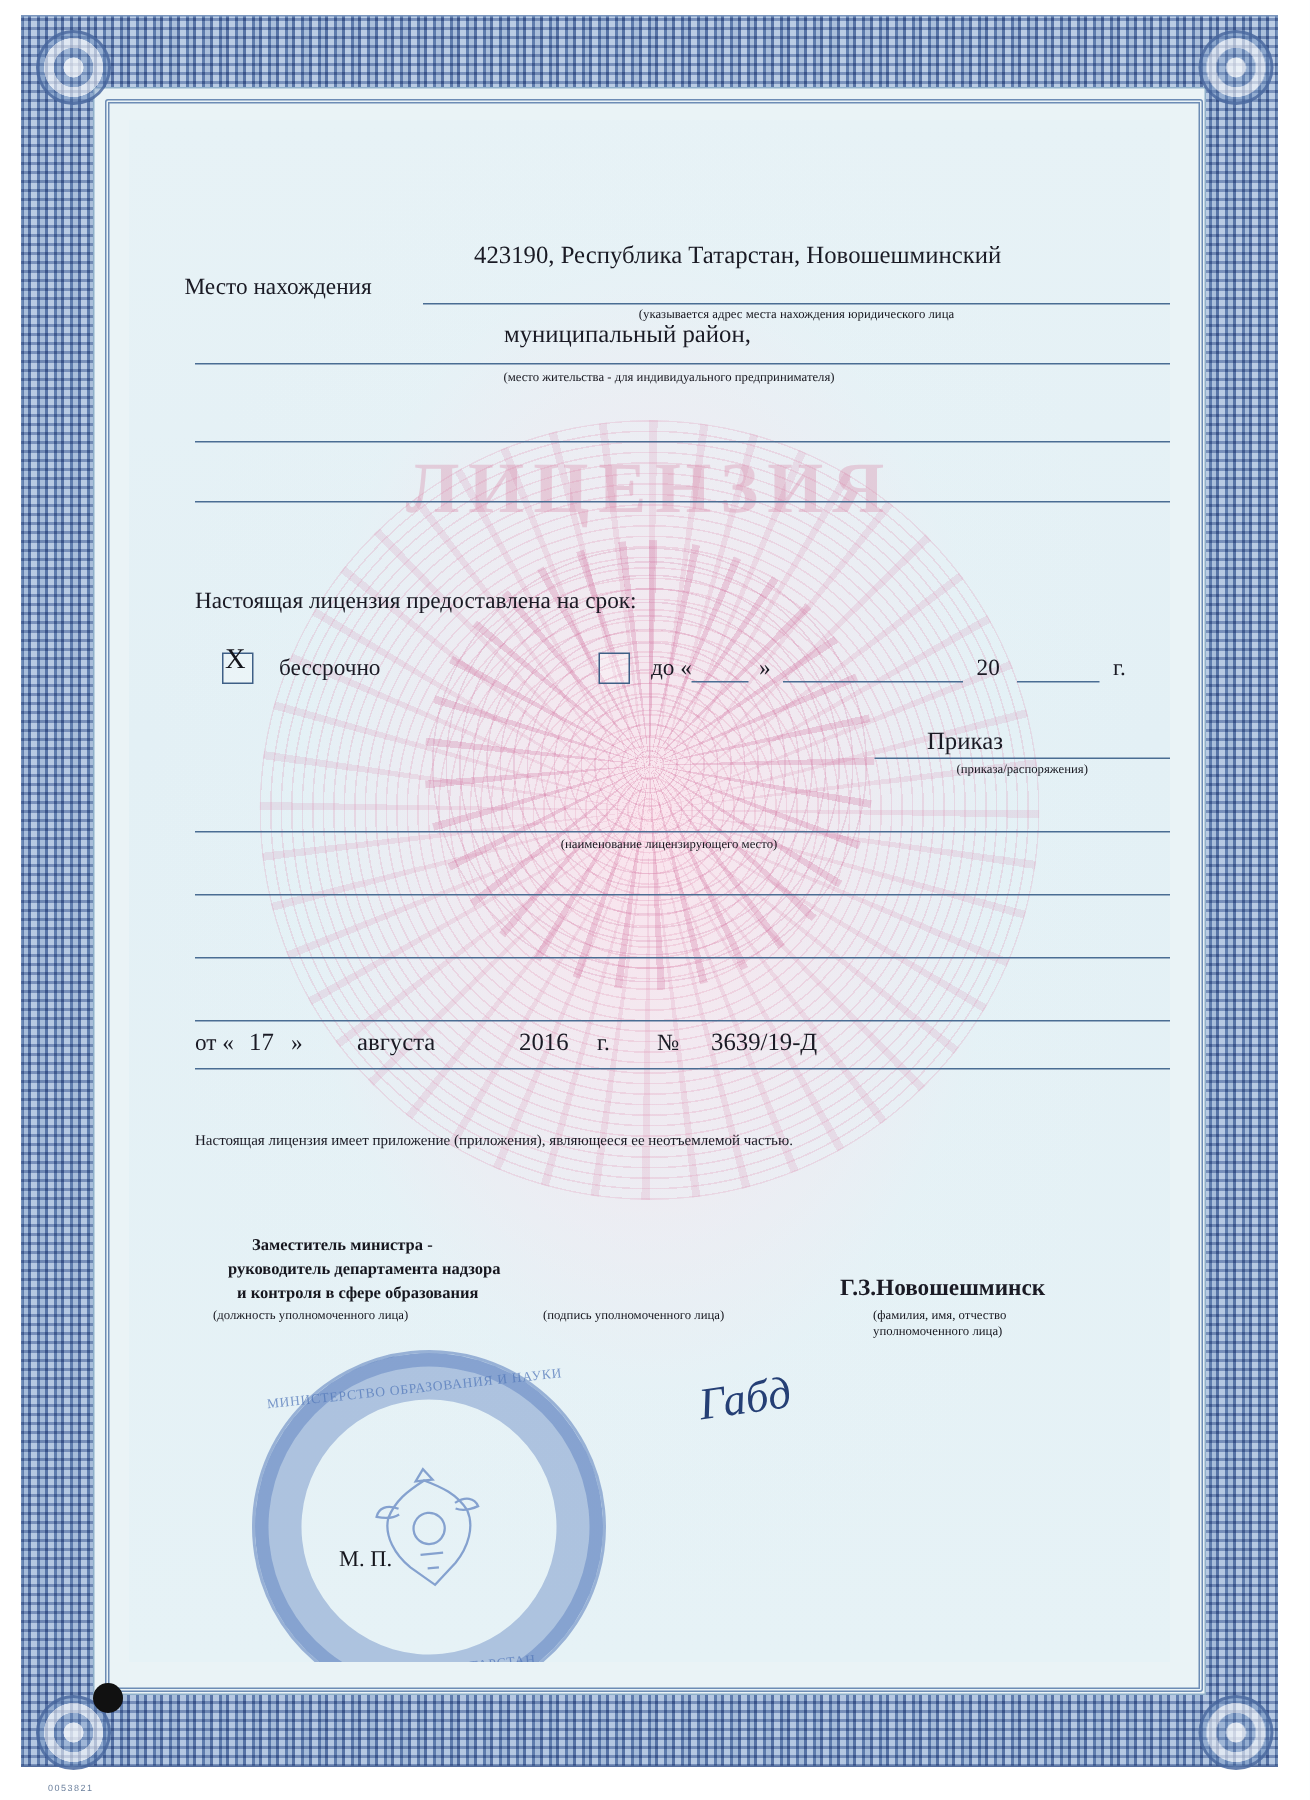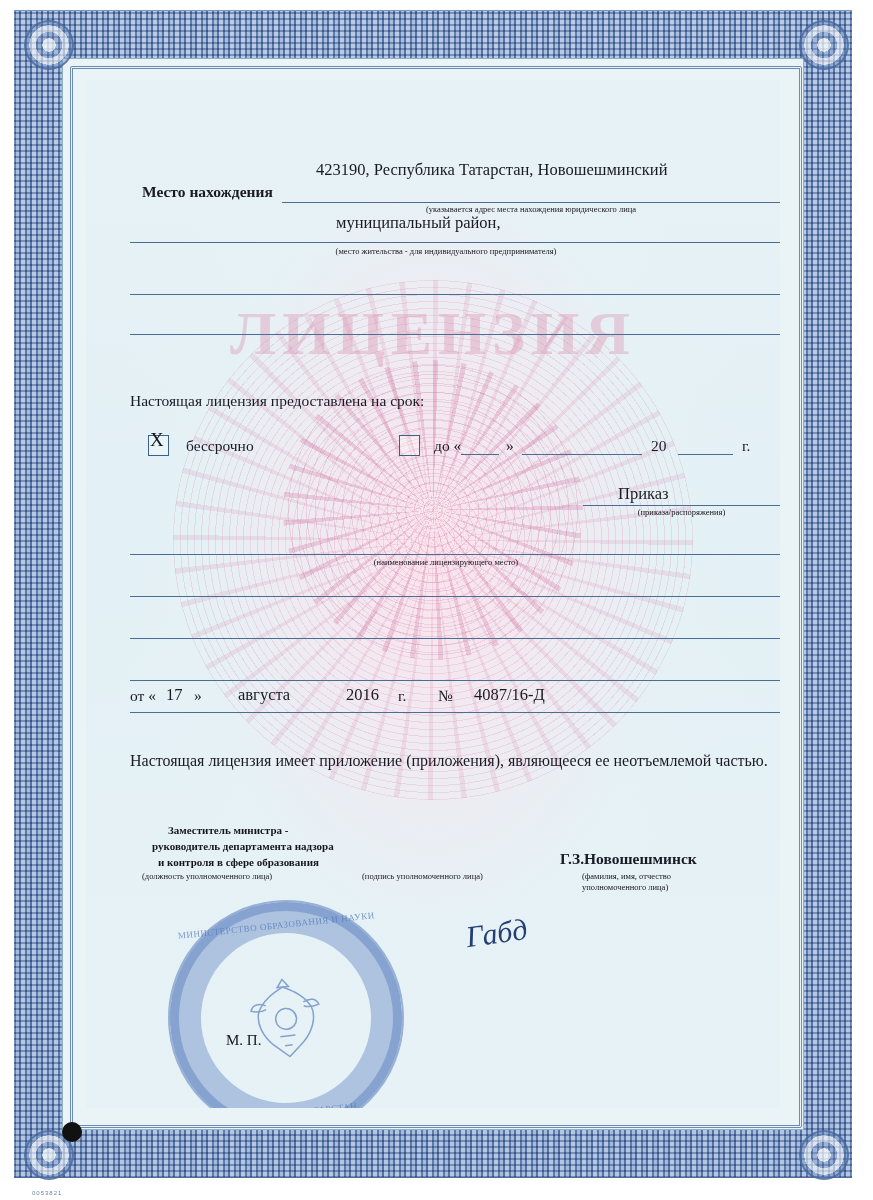"Место нахождения" div.lbl { font-weight: bold -> none; left: 56px -> 37px }
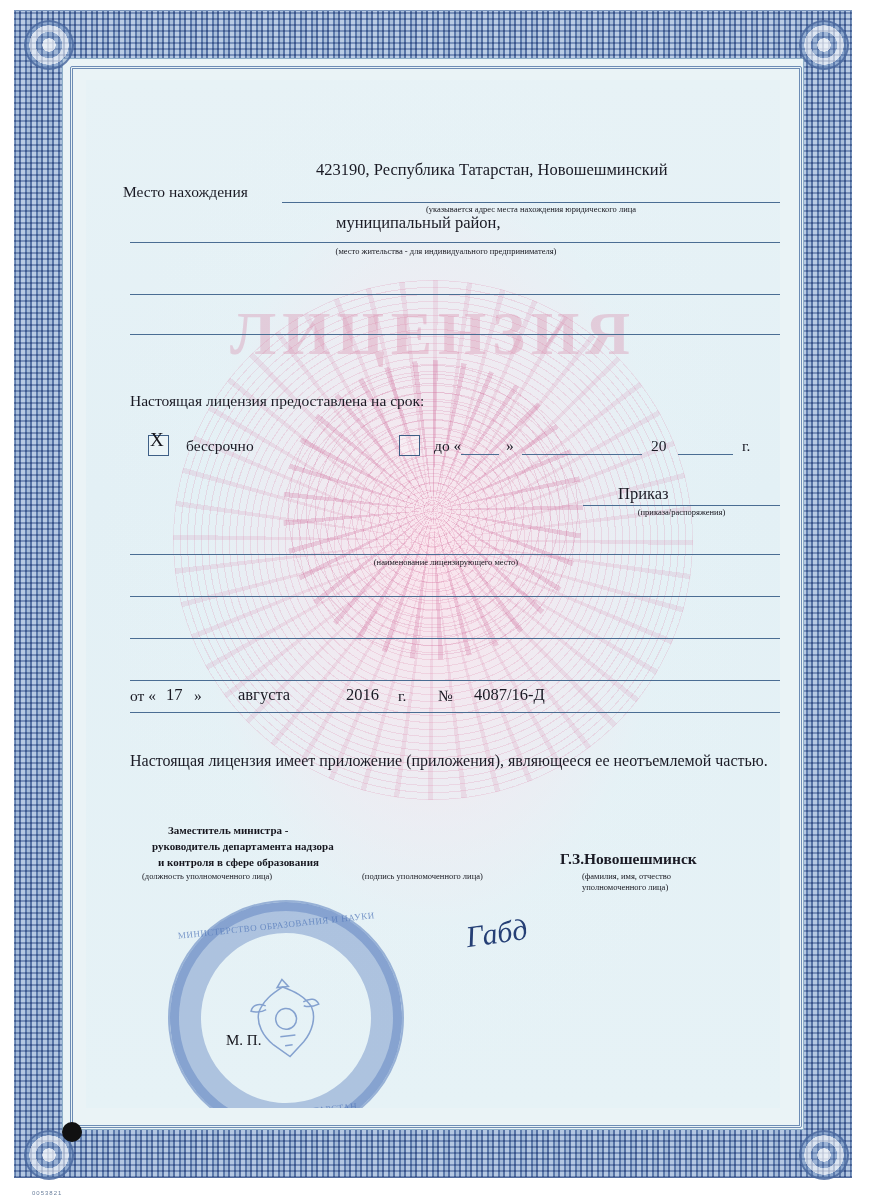"ЛИЦЕНЗИЯ" .watermark-text { font-size: 62px -> 48px }
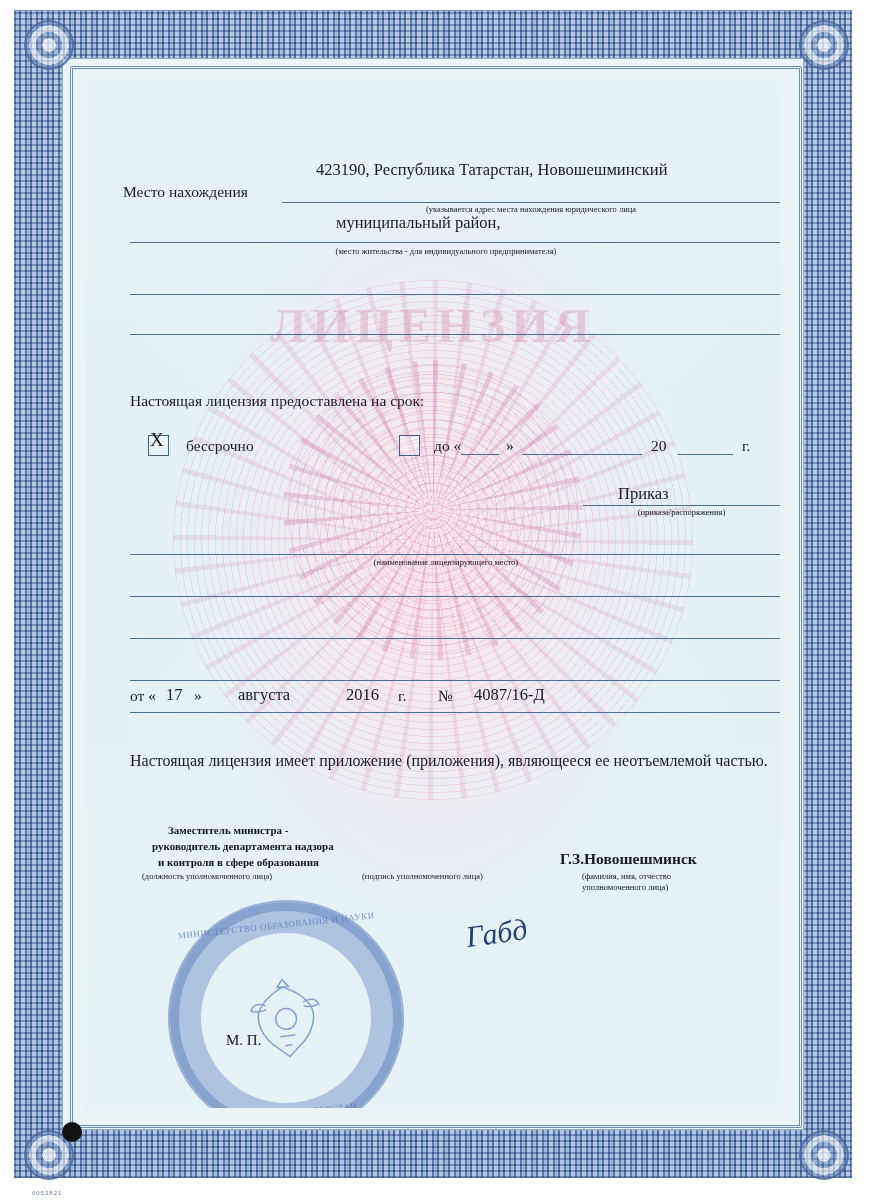"4087/16-Д" div.val { text: 4087/16-Д -> 3639/19-Д }
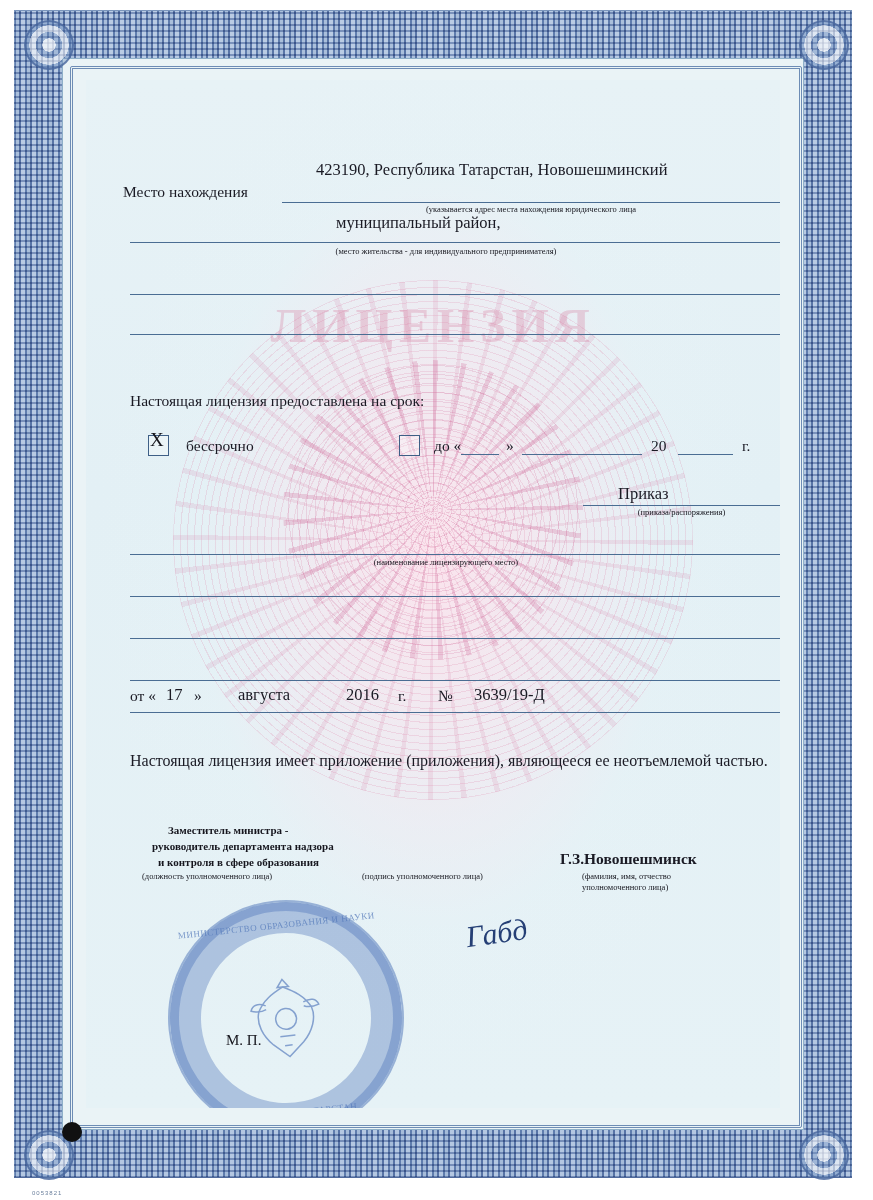"Настоящая лицензия имеет приложение" .justify { font-size: 16px -> 10px }
